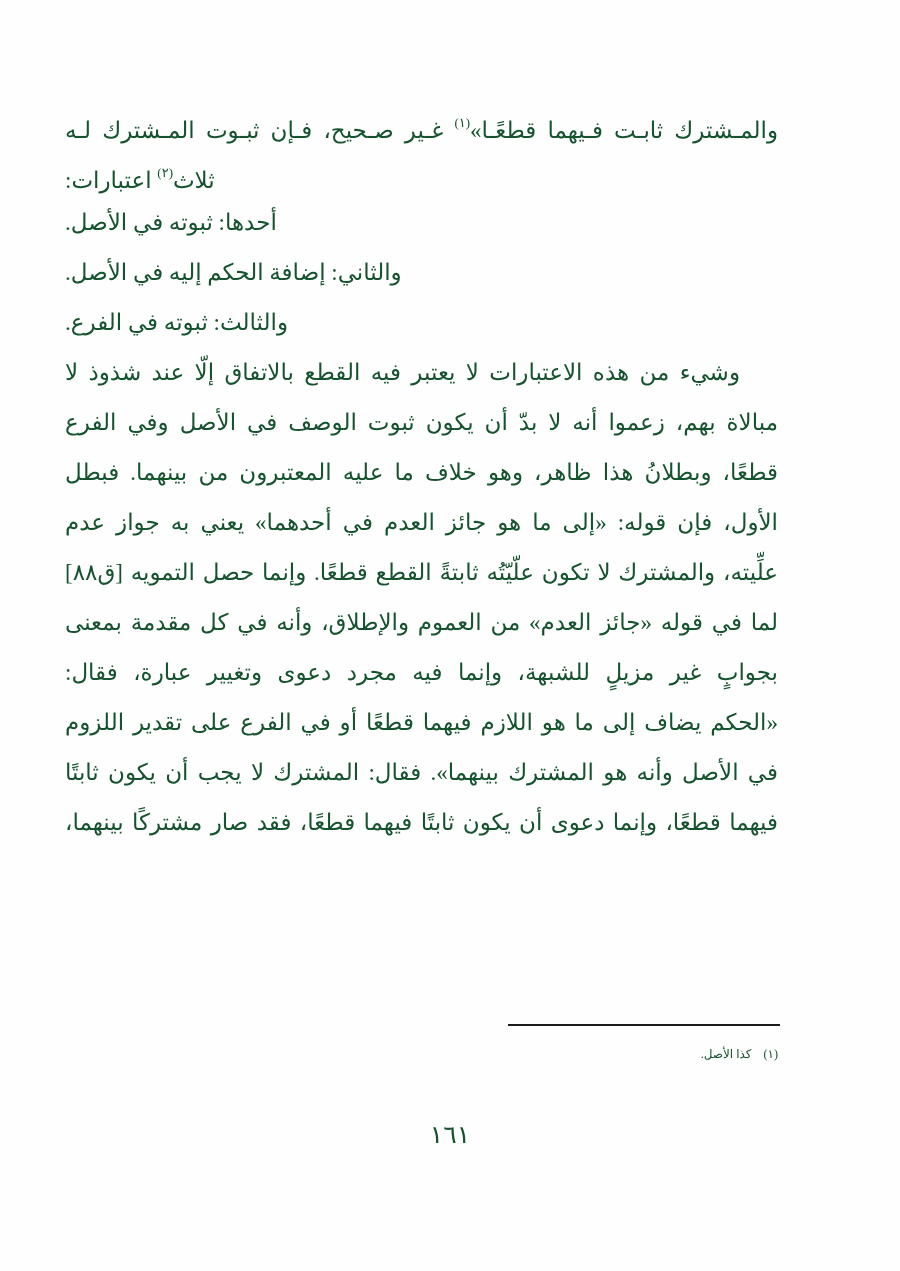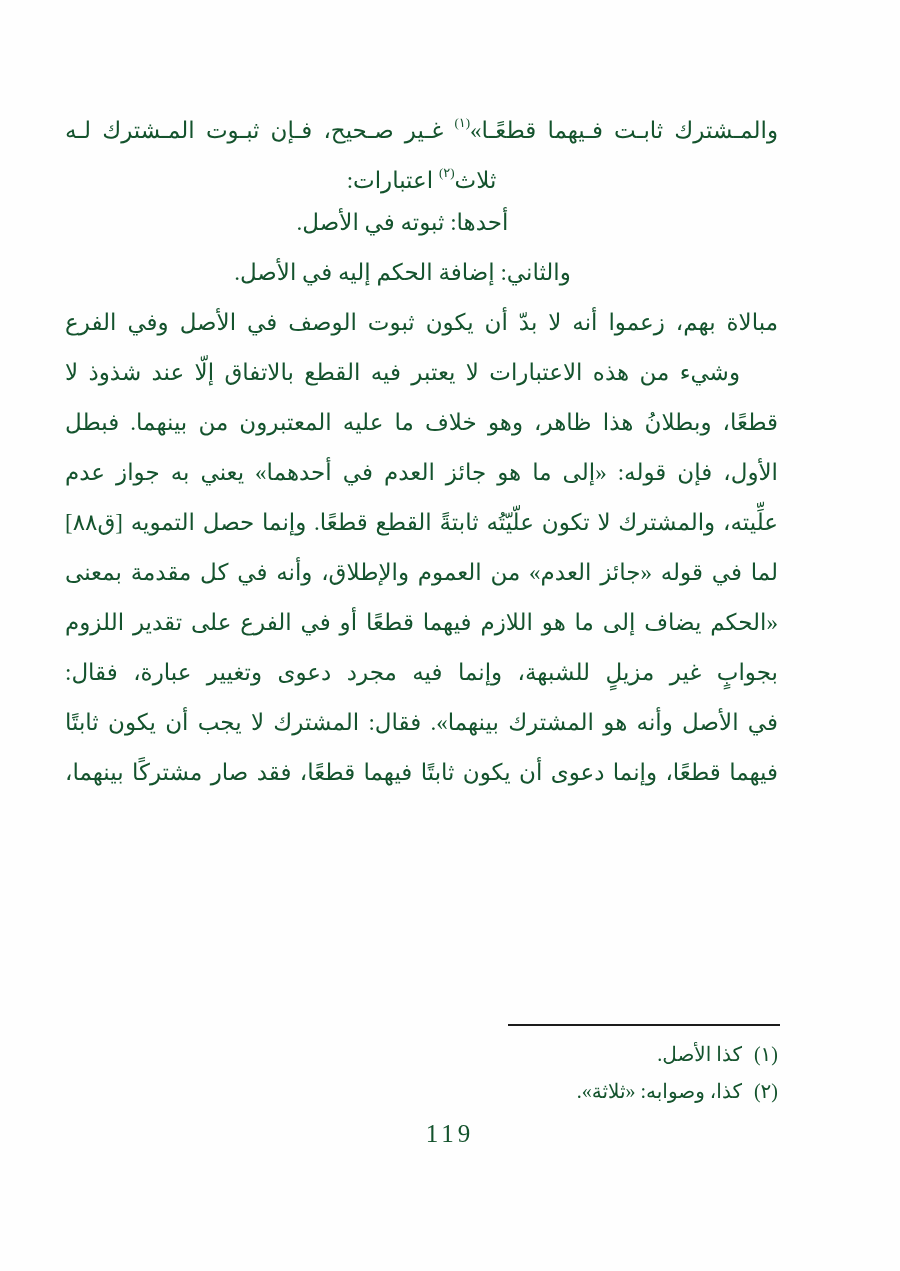"ثلاث(٢) اعتبارات:" .line { text-align: center -> left }
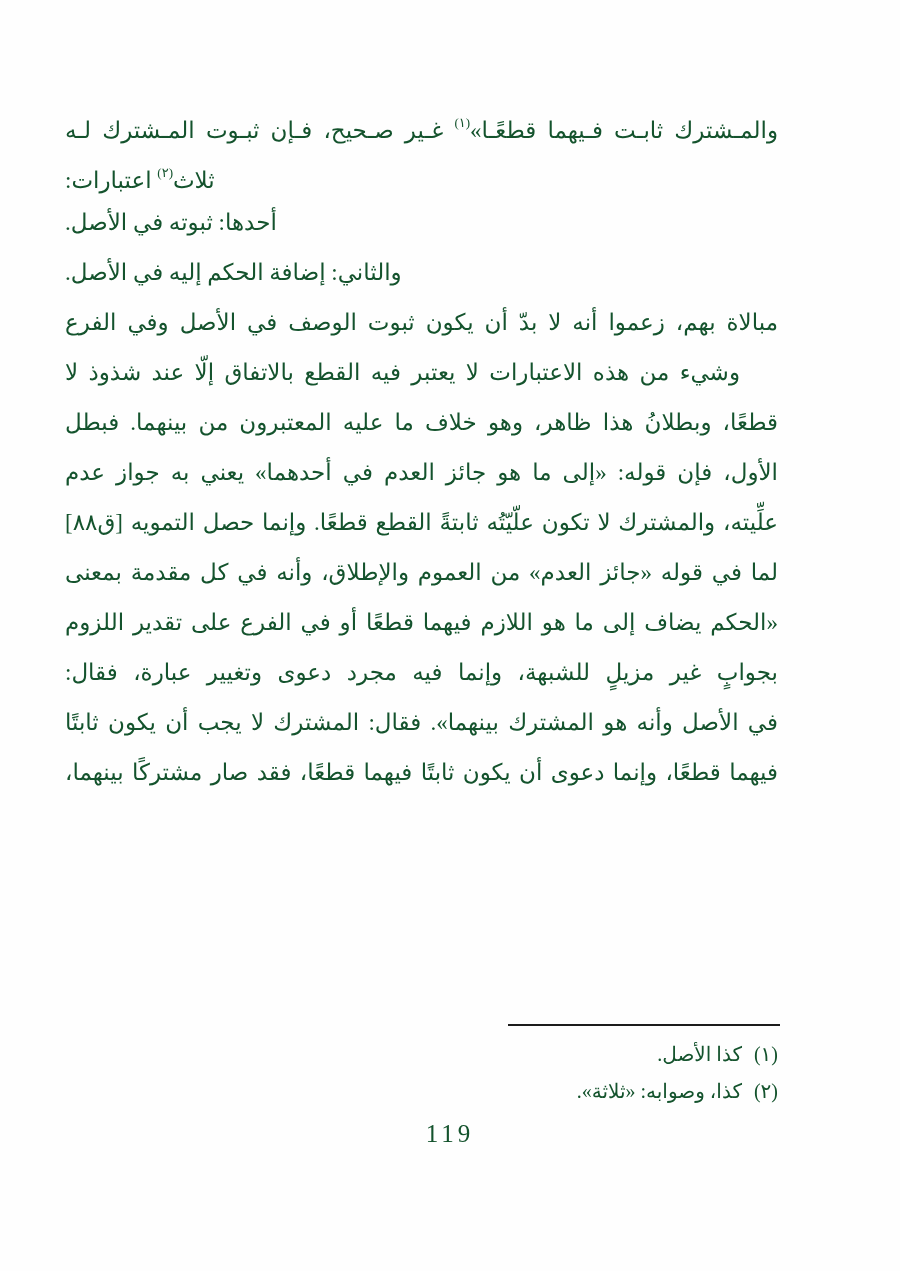"والثالث: ثبوته في الفرع." div.line { html: none -> <div><span>والثالث: ثبوته في الفرع.</span></div> }
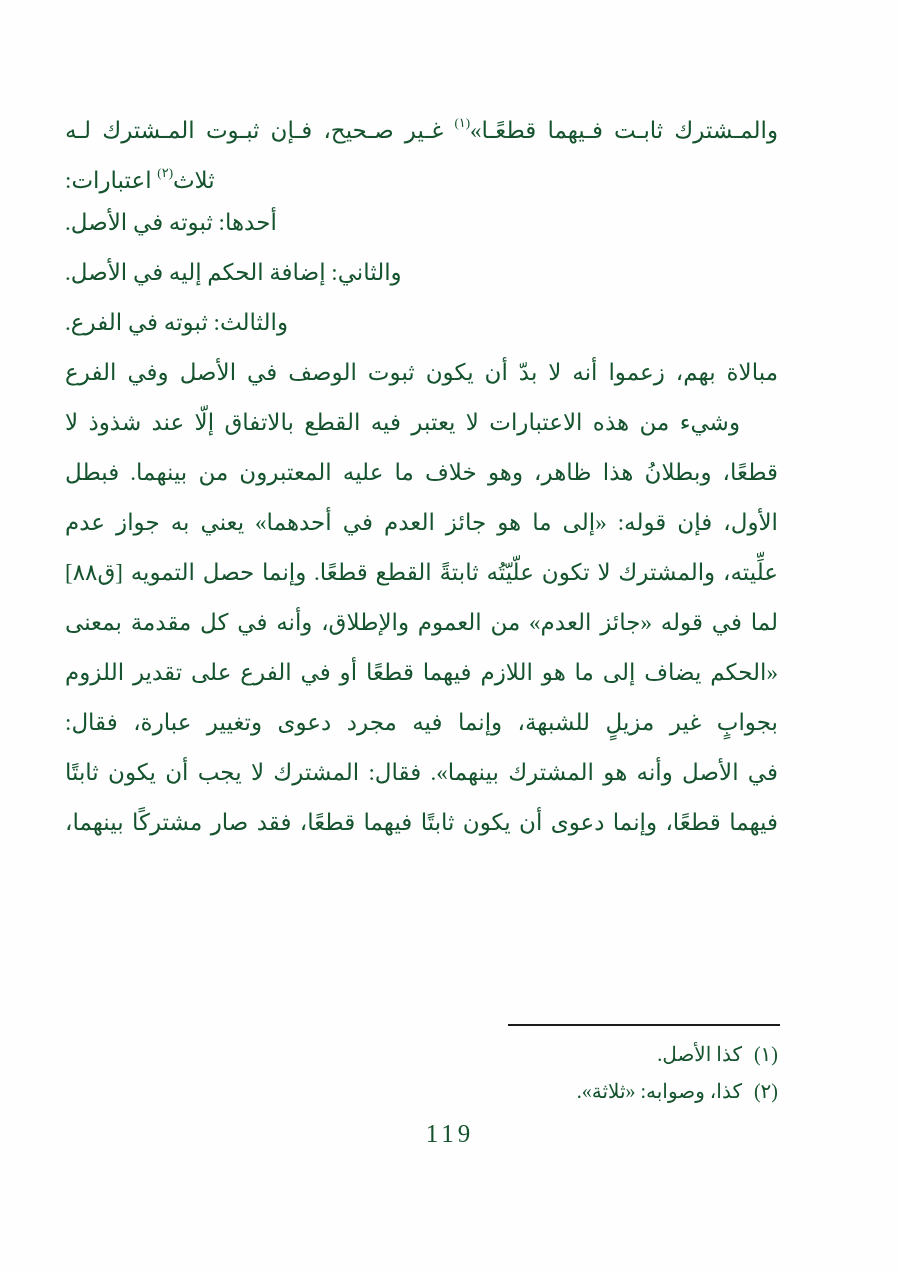"مبالاة بهم، زعموا أنه لا" div.line { order: before "وشيء من هذه الاعتبارات لا" -> after "وشيء من هذه الاعتبارات لا" }
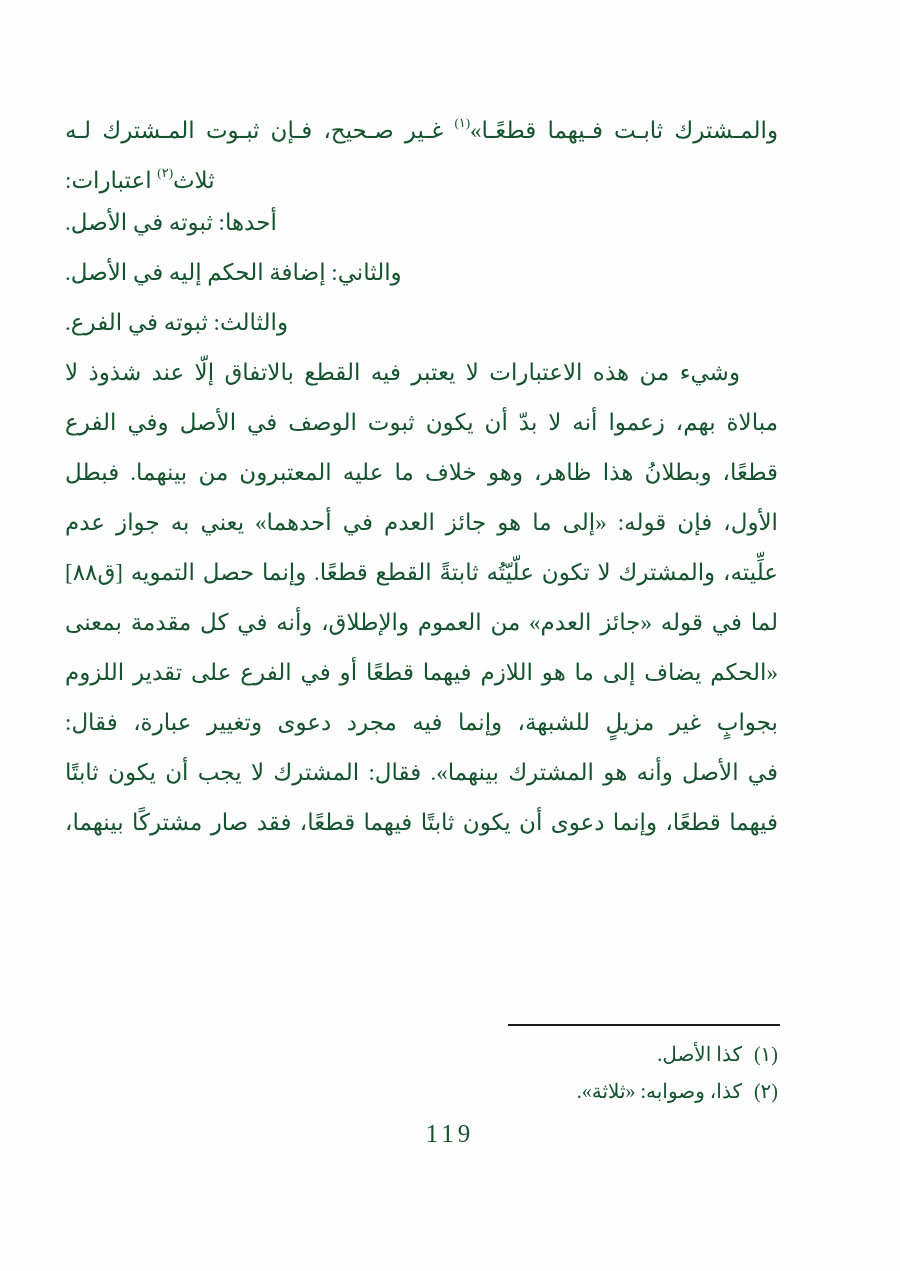"«الحكم يضاف إلى ما هو" div.line { order: before "بجوابٍ غير مزيلٍ للشبهة، وإنما" -> after "بجوابٍ غير مزيلٍ للشبهة، وإنما" }
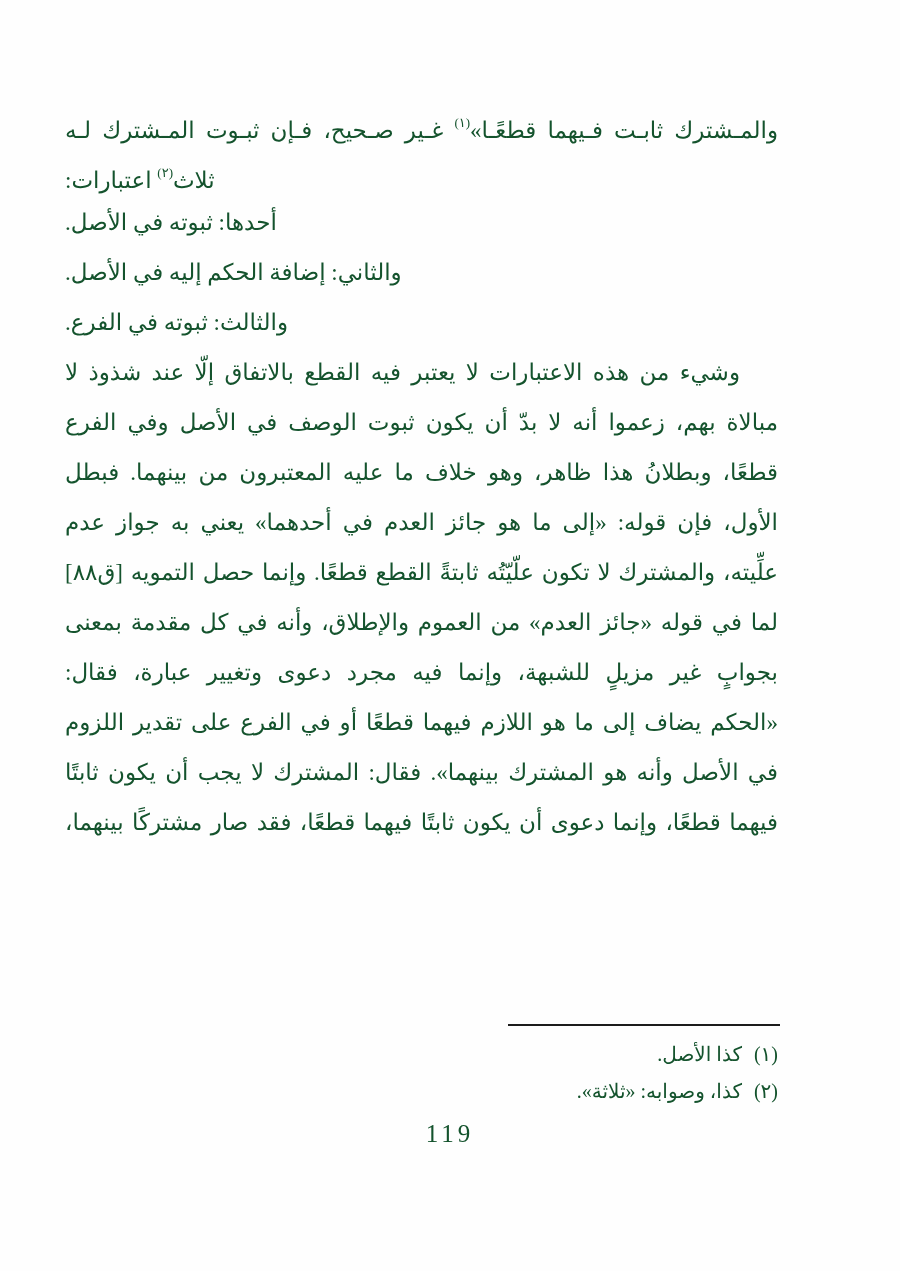"(١)كذا الأصل." .footnotes { font-size: 20px -> 12px }
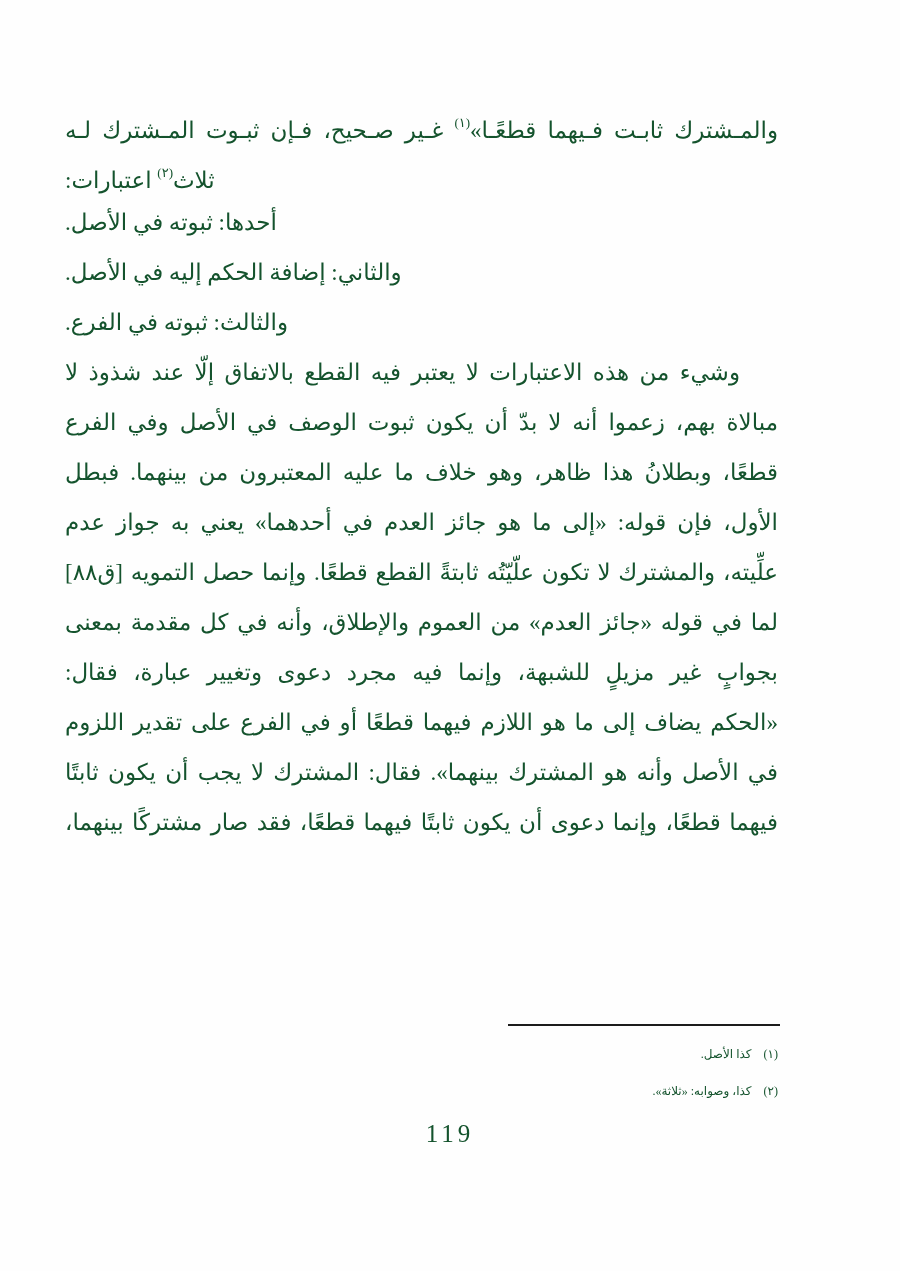"(٢)كذا، وصوابه: «ثلاثة»." div.fn-line { html: <div><span>(٢)</span><span>كذا، وصوابه: «ثلاثة».</span></div> -> none }
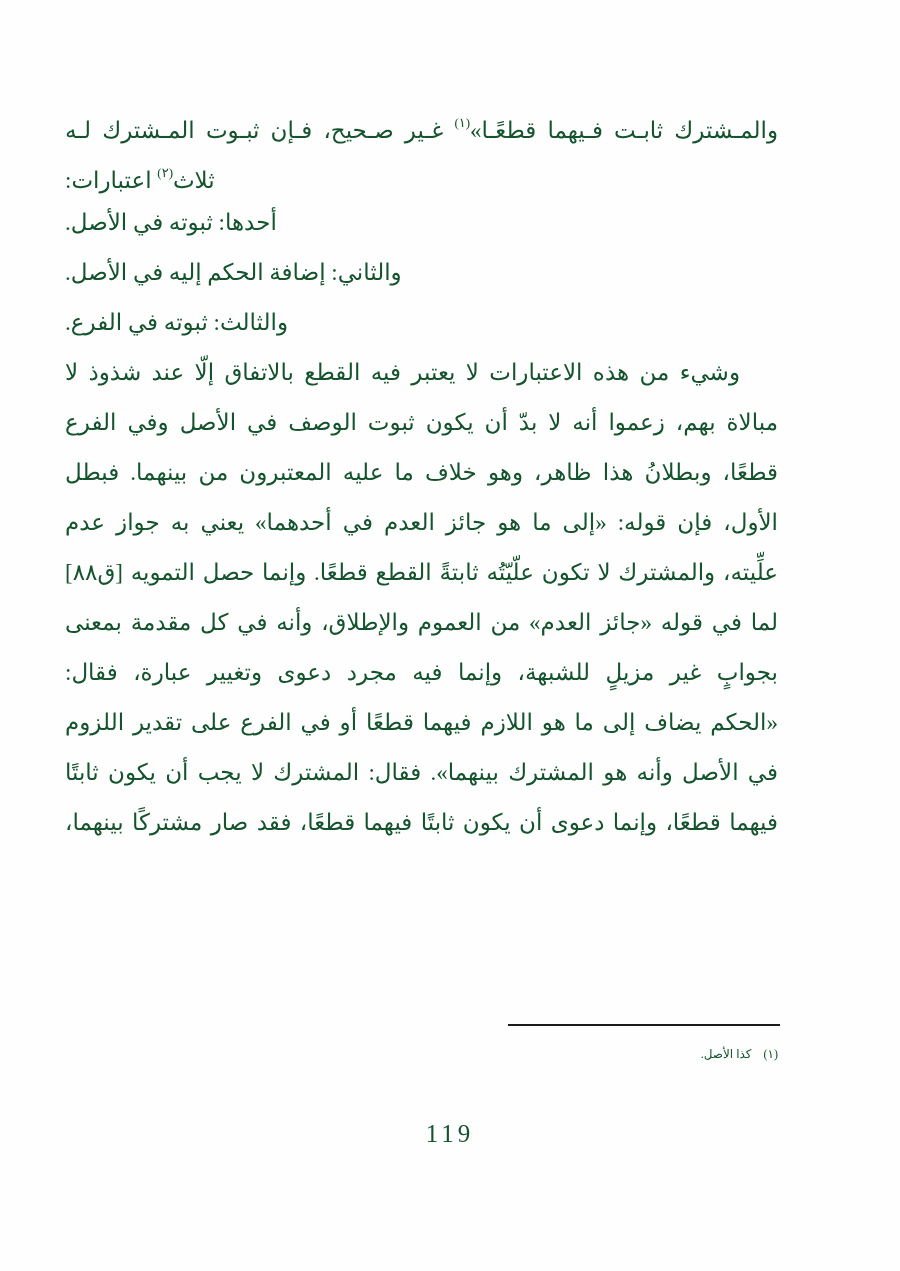"119" footer.pageno { text: 119 -> ١٦١ }
